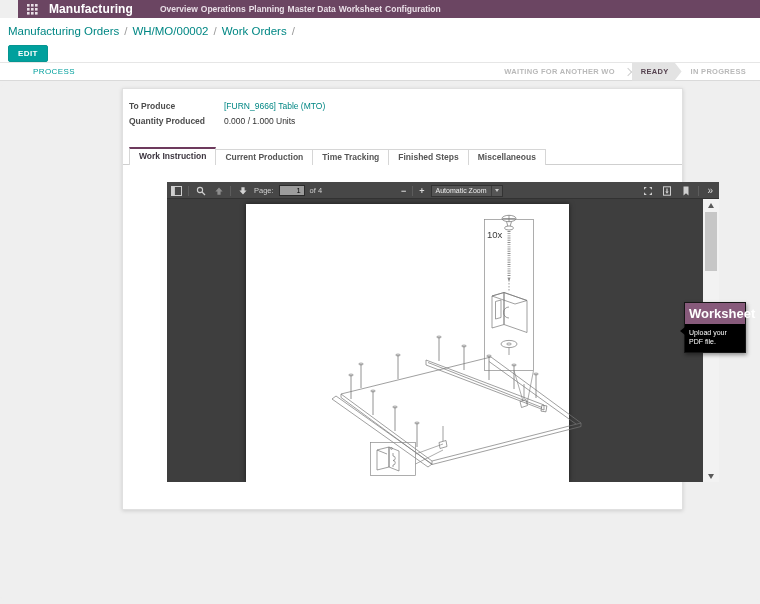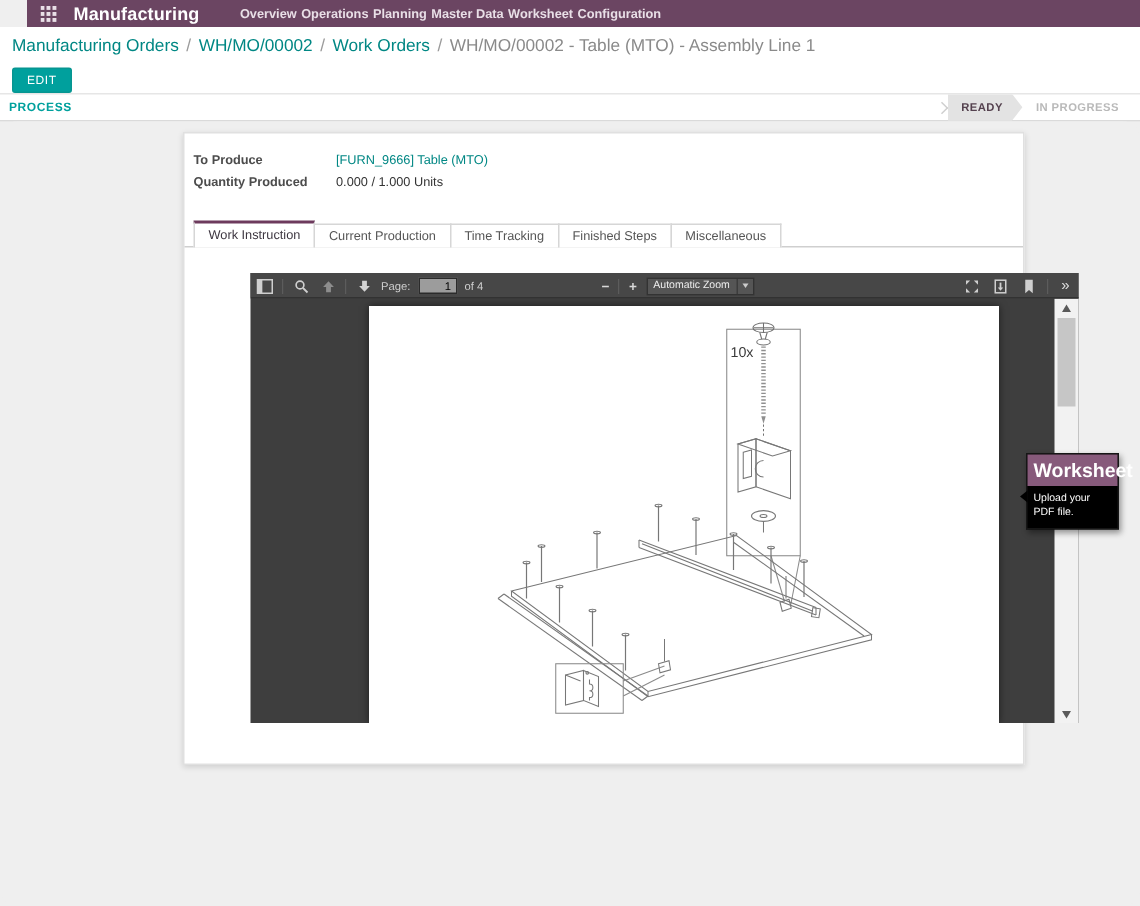"WH/MO/00002 - Table (MTO) -" span.crumb-current { html: <span>WH/MO/00002 - Table (MTO) - Assembly Line 1</span> -> none }
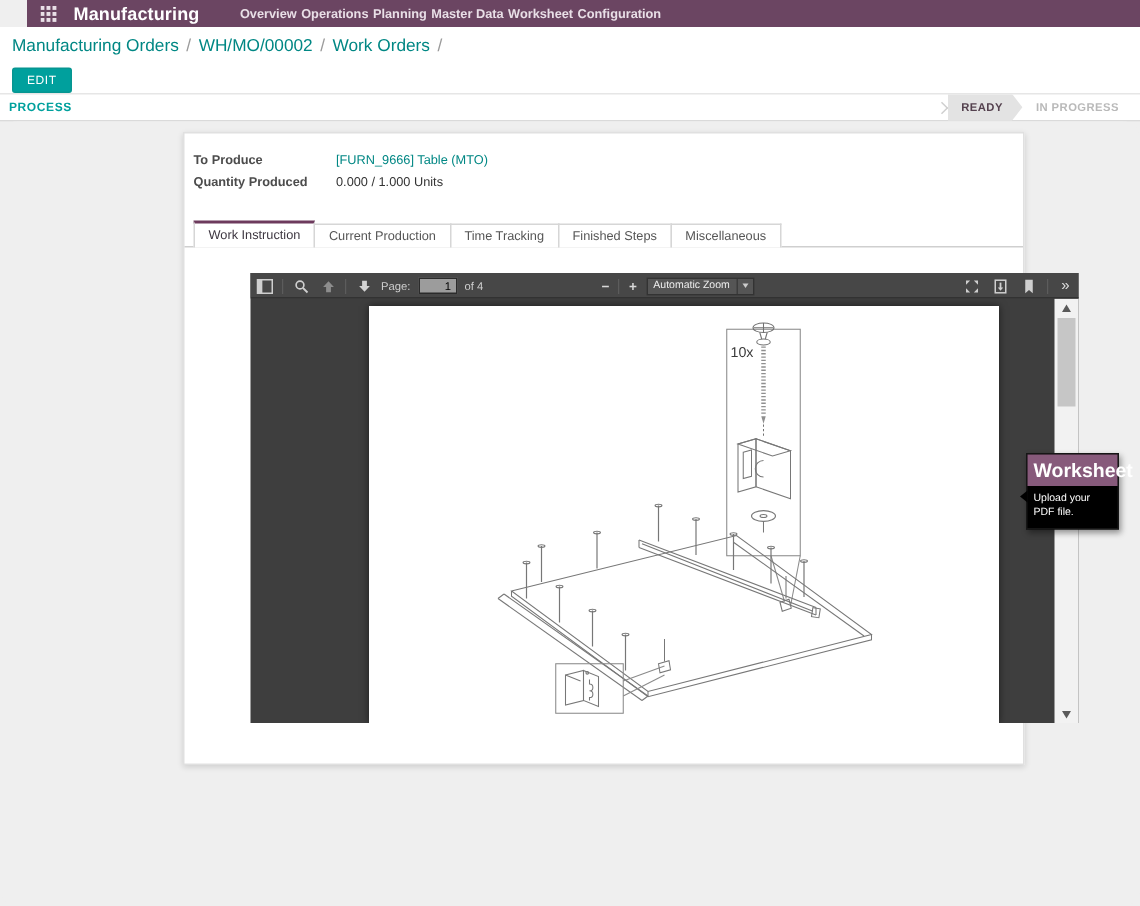"EDIT" .btn-edit { font-weight: normal -> bold }
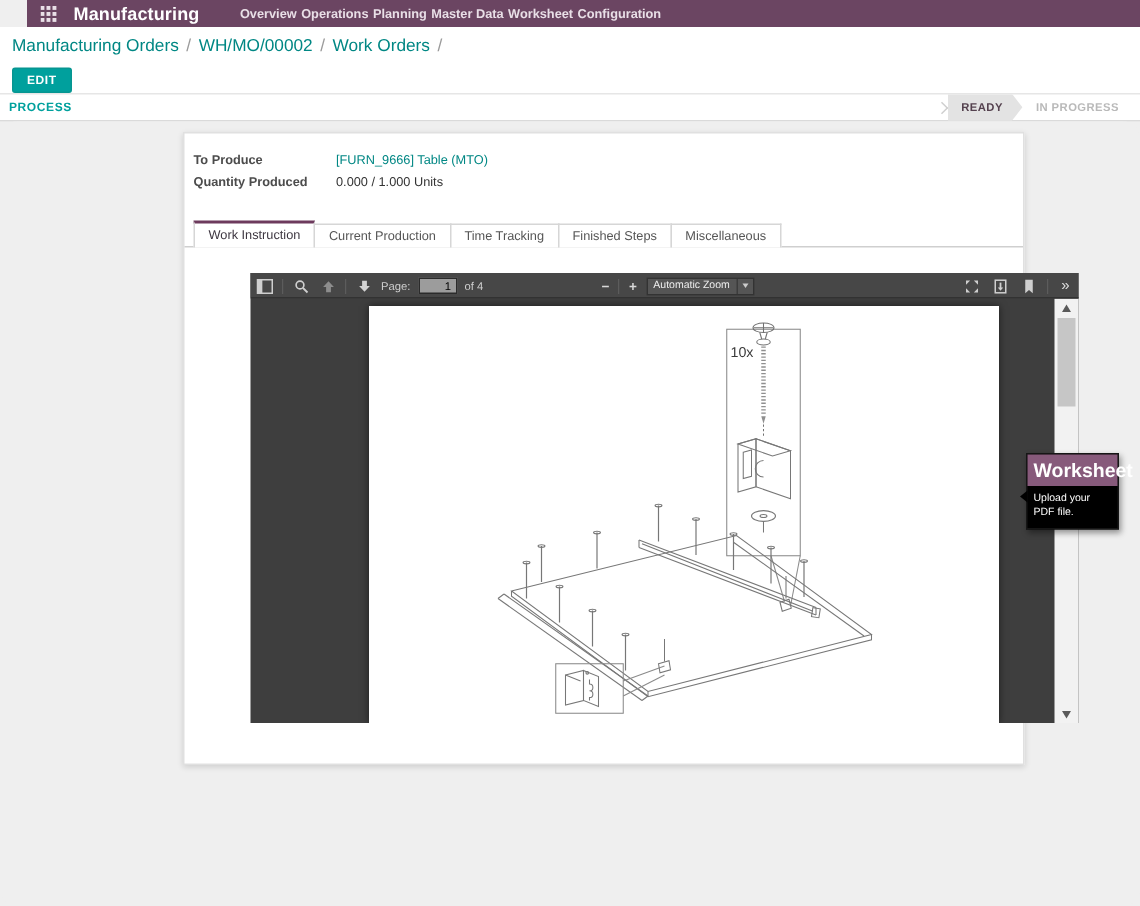"PROCESS" .btn-process { font-weight: bold -> normal; margin-left: none -> 27px }
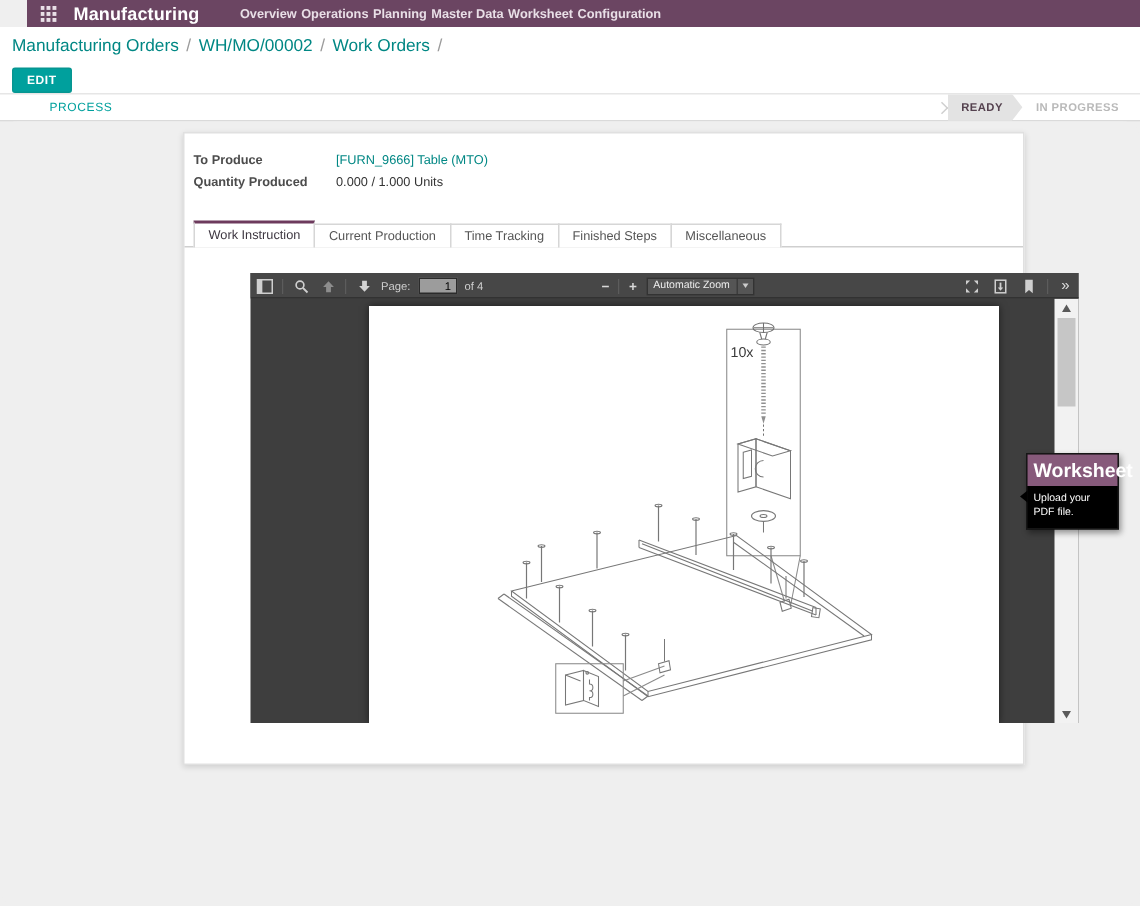"WAITING FOR ANOTHER WO" span.state { html: none -> <span>WAITING FOR ANOTHER WO</span> }
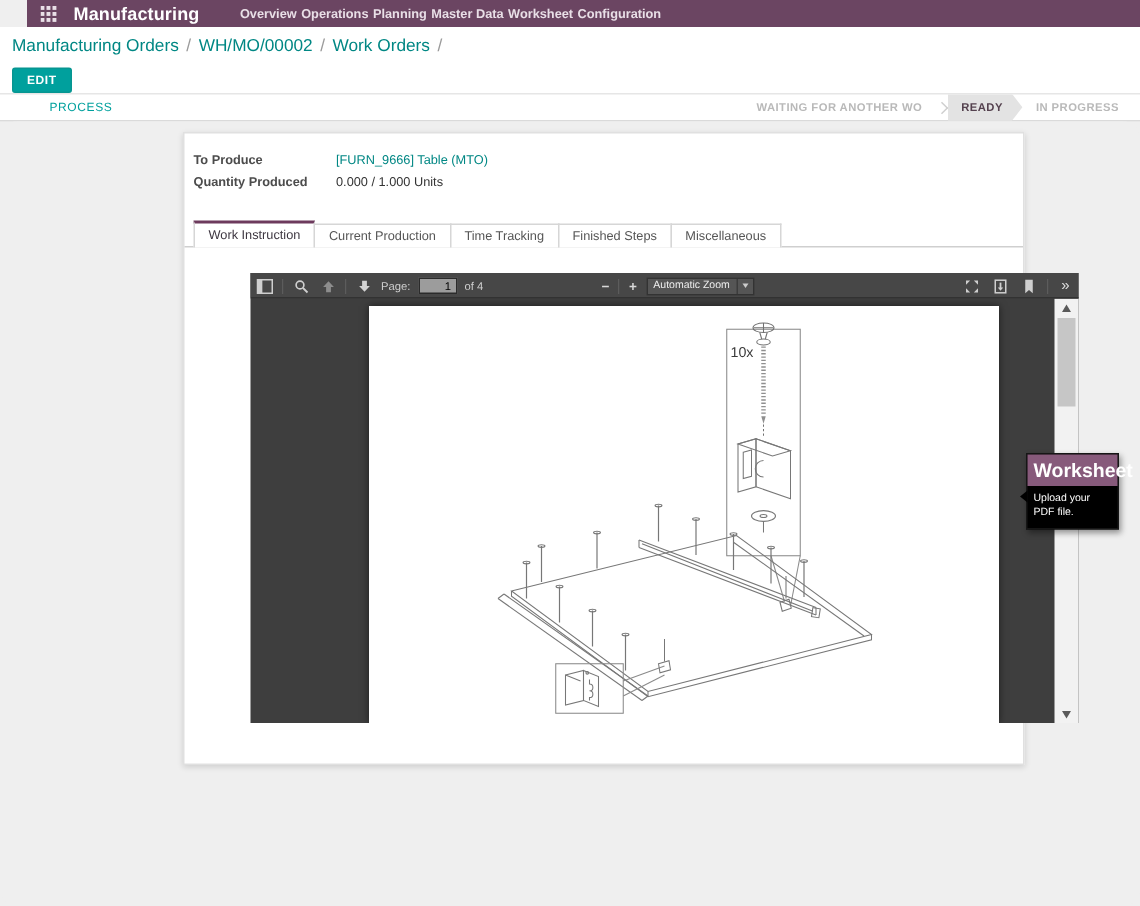"Work Instruction" .tabbar { font-weight: none -> bold }
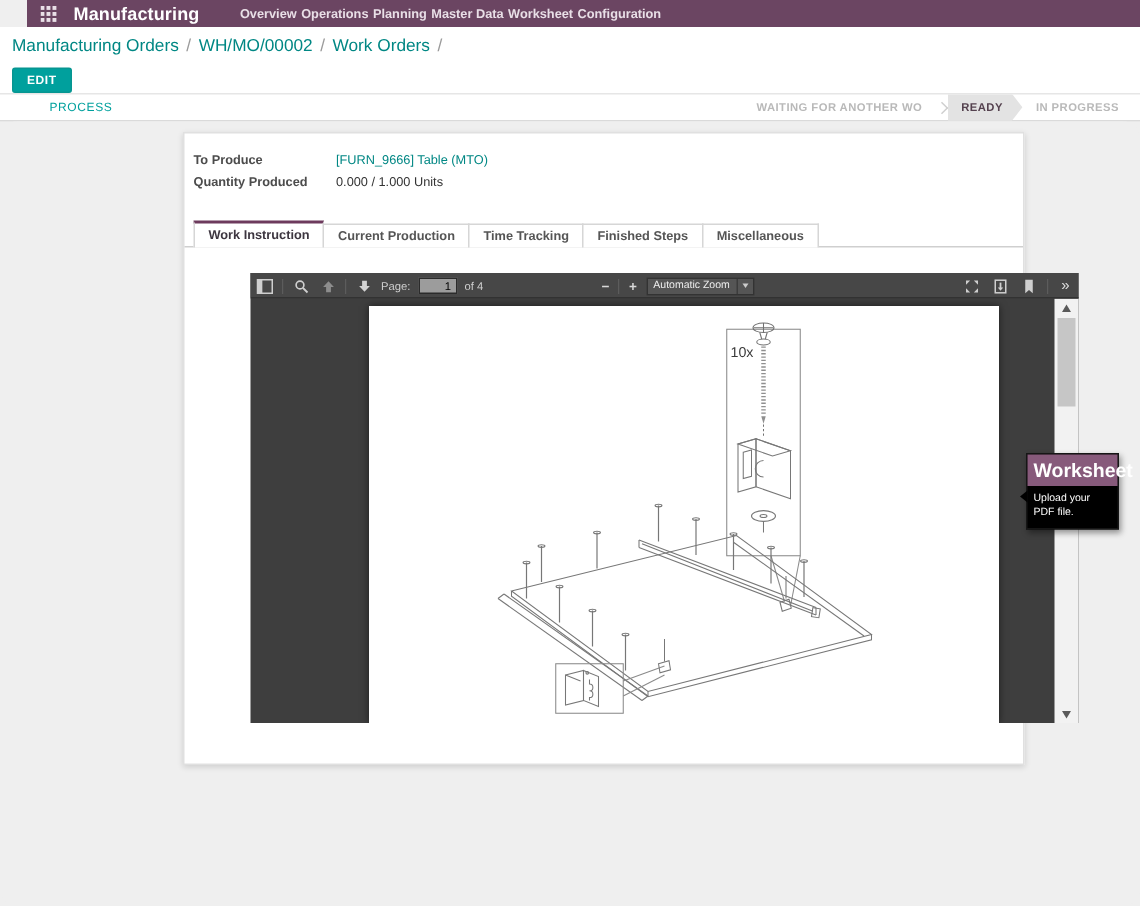"10x" .pdf-page { width: 420px -> 323px }
